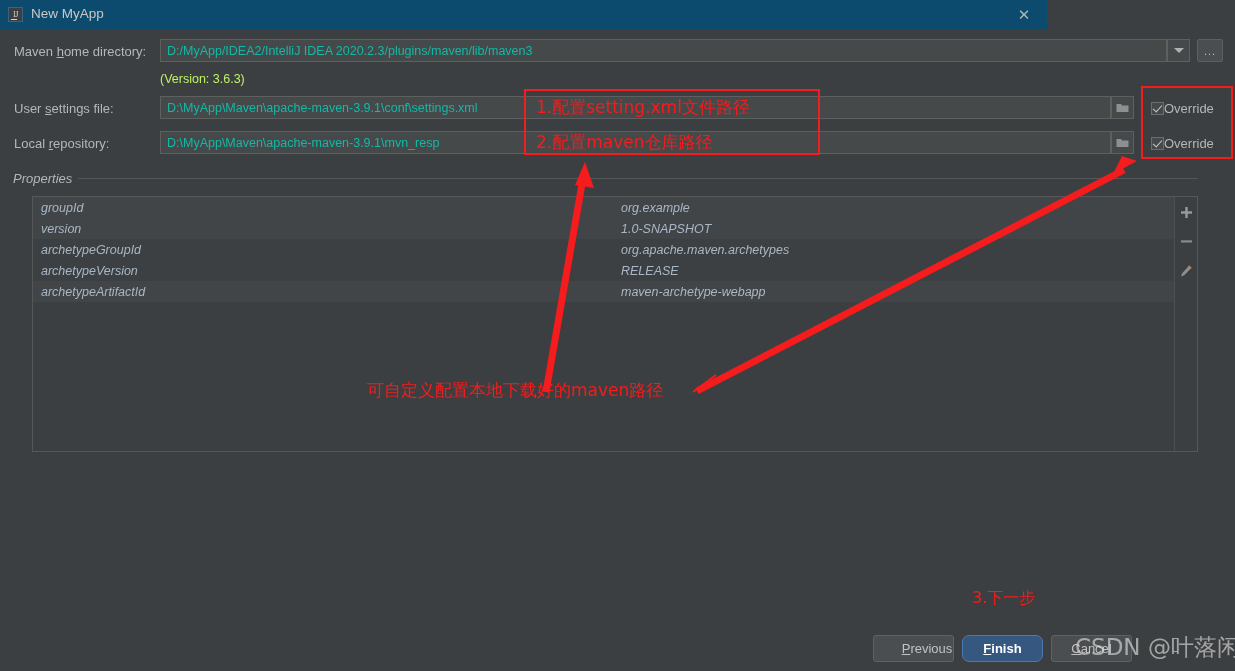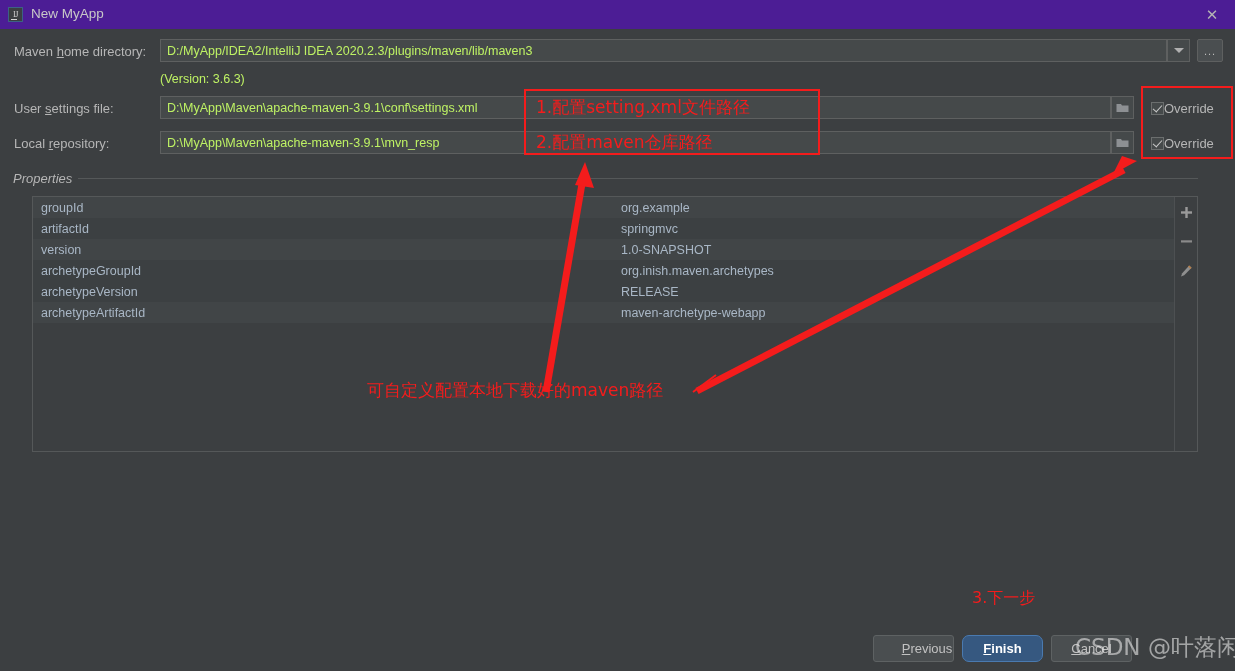"IJ" .titlebar { background: #4c1d95 -> #0c4a6e; width: 1235px -> 1047px }
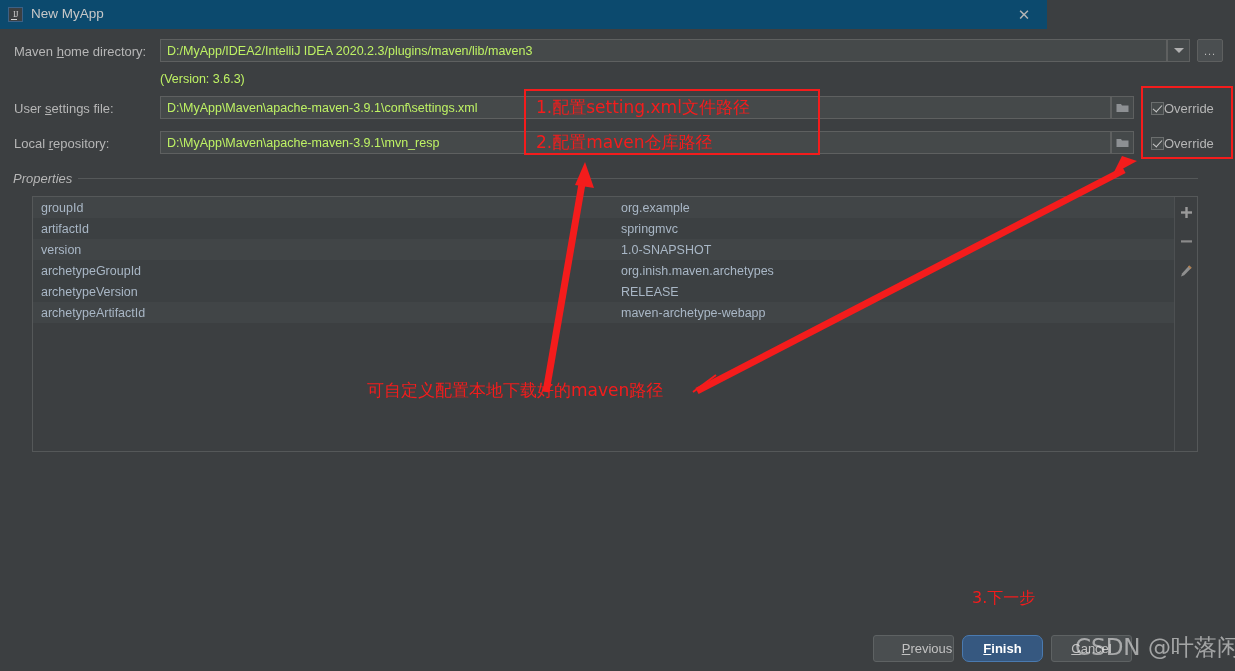"D:/MyApp/IDEA2/IntelliJ IDEA" .field { color: #bef264 -> #14b8a6 }
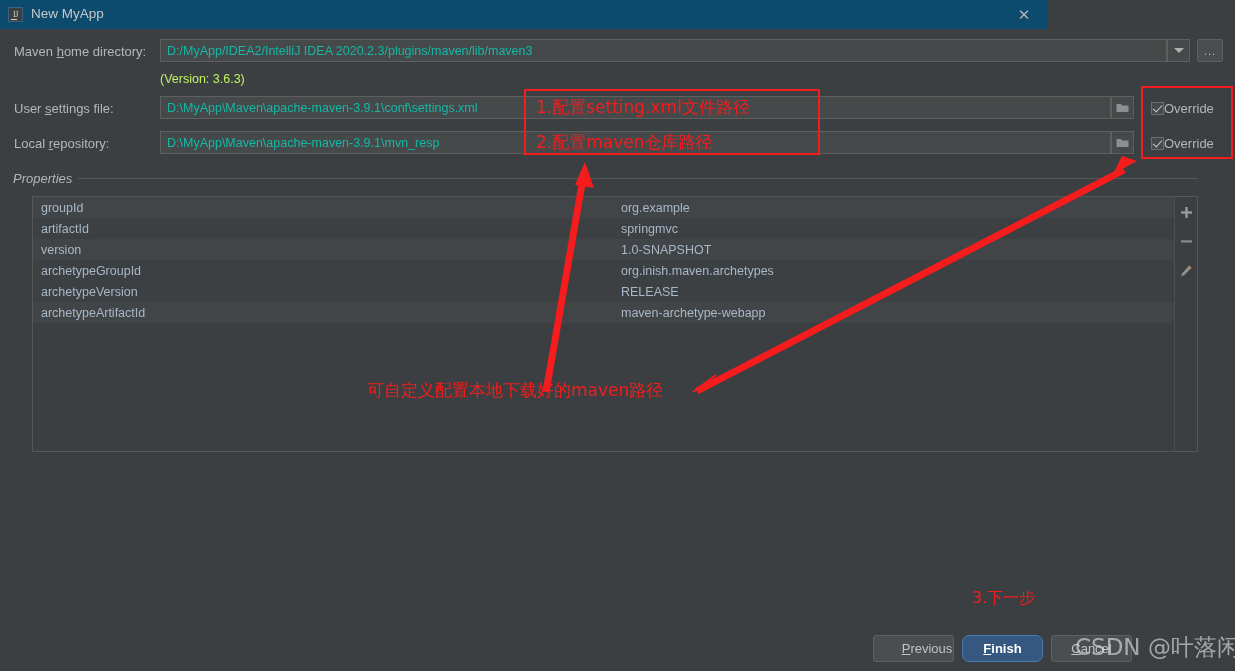"groupId" .trow { font-style: none -> italic }
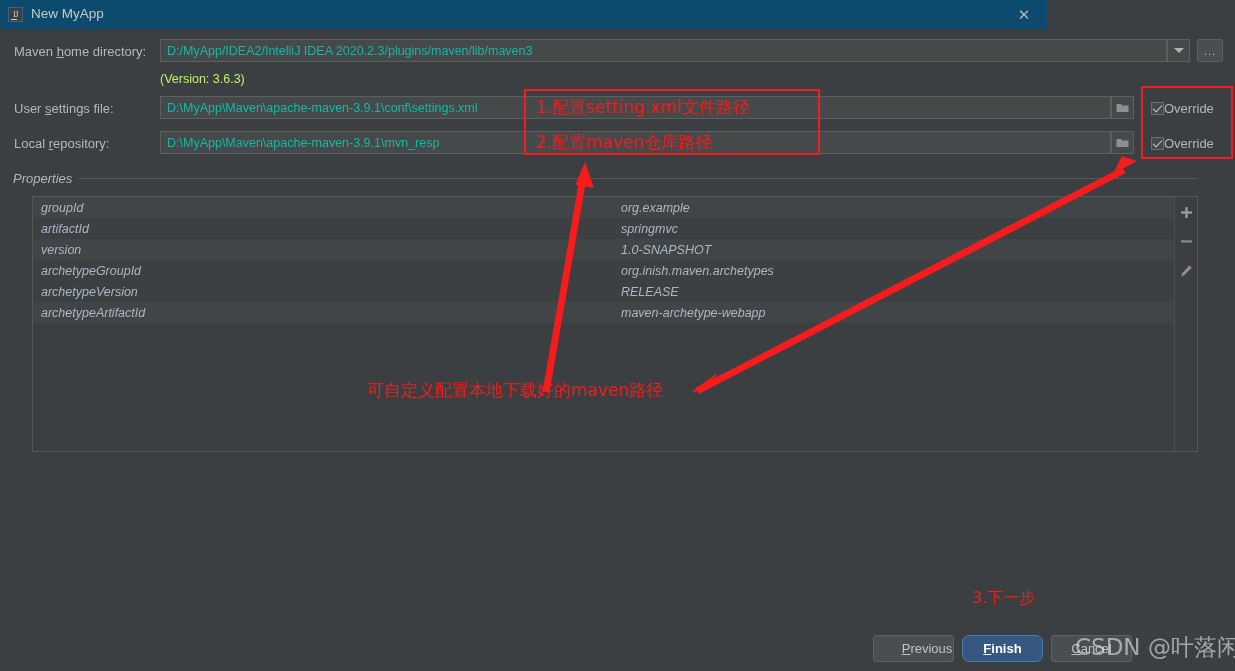"artifactId" div.trow { html: <div> <div>artifactId</div> <div>springmvc</div> </div> -> none }
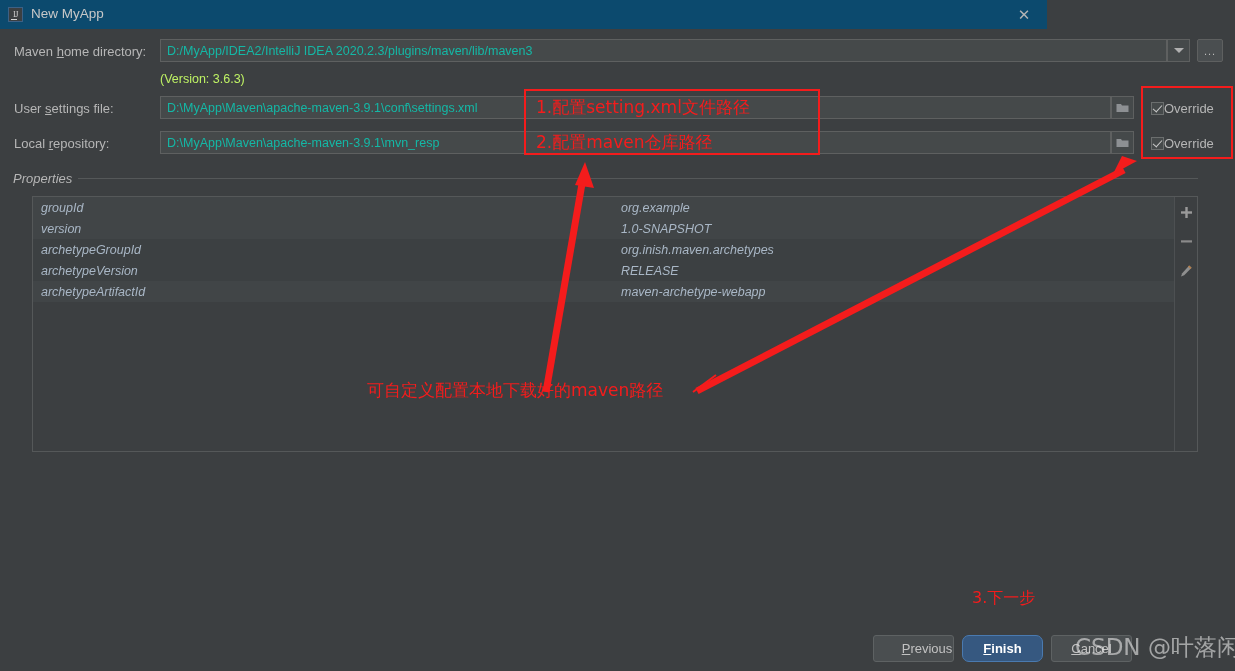"org.inish.maven.archetypes" div.tcell-val { text: org.inish.maven.archetypes -> org.apache.maven.archetypes }
